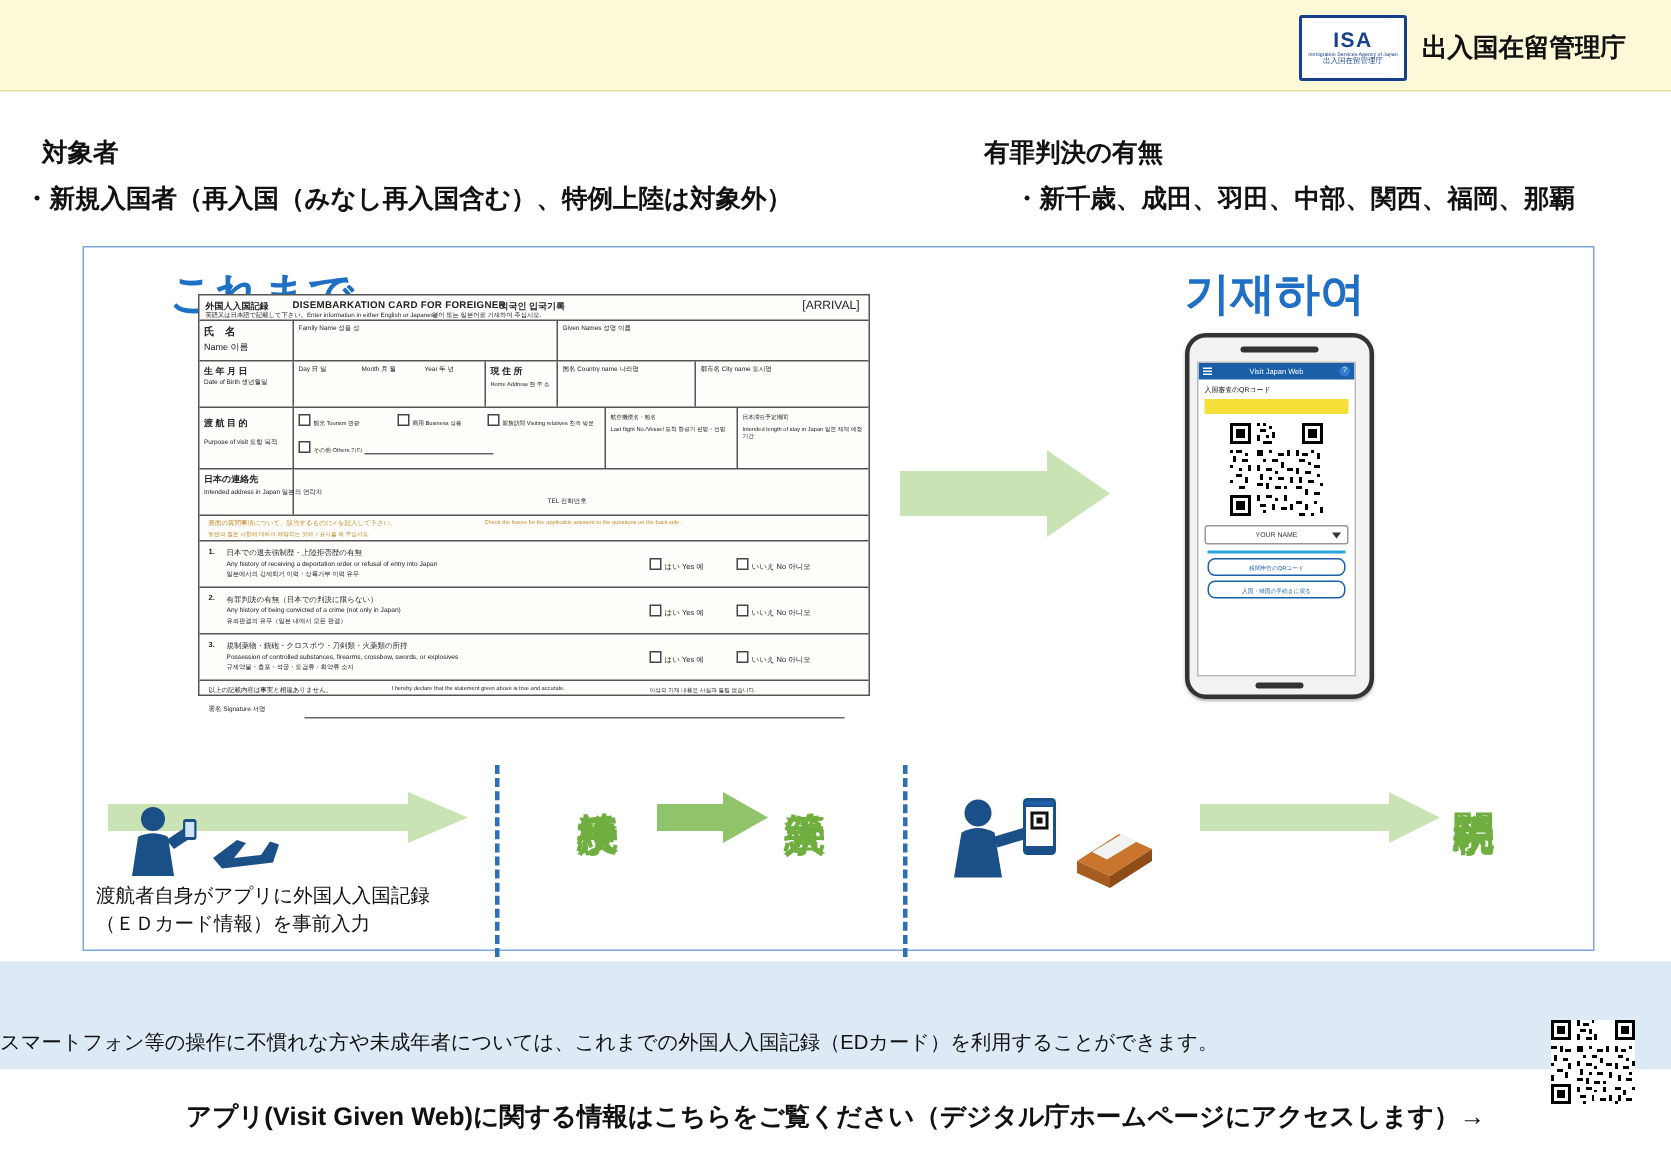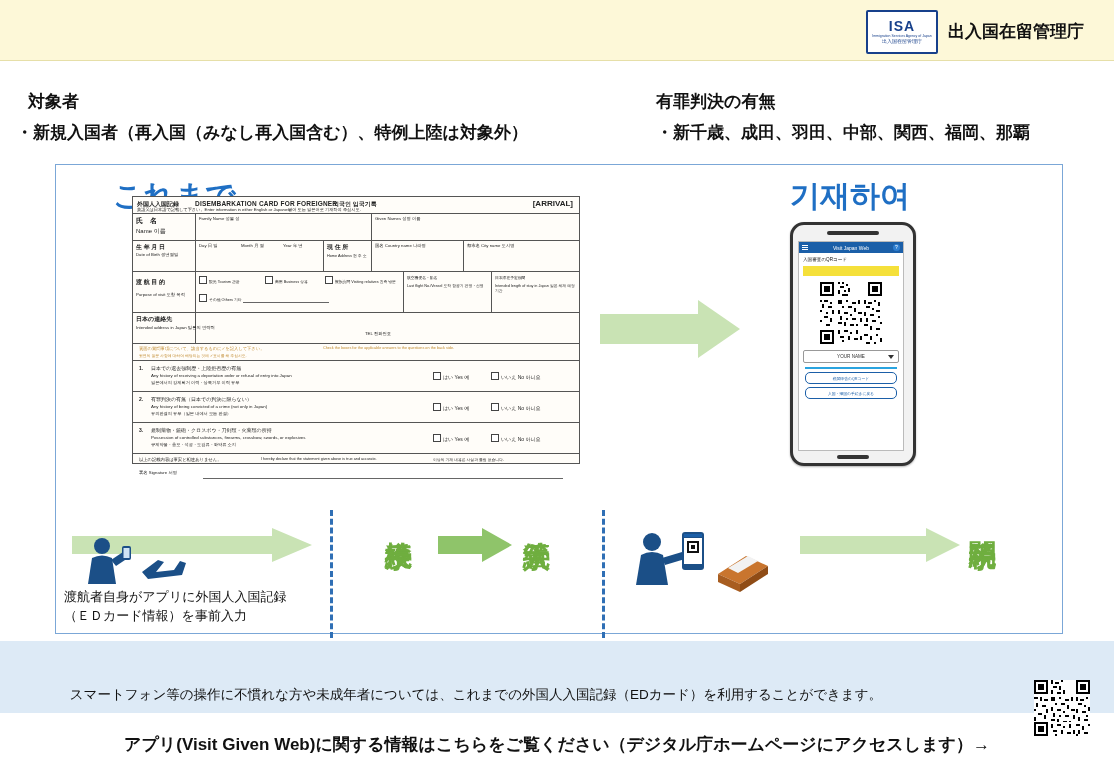"・新千歳、成田、羽田、中部、関西、福岡、那覇" div.sec-text { left: 656px -> 676px }
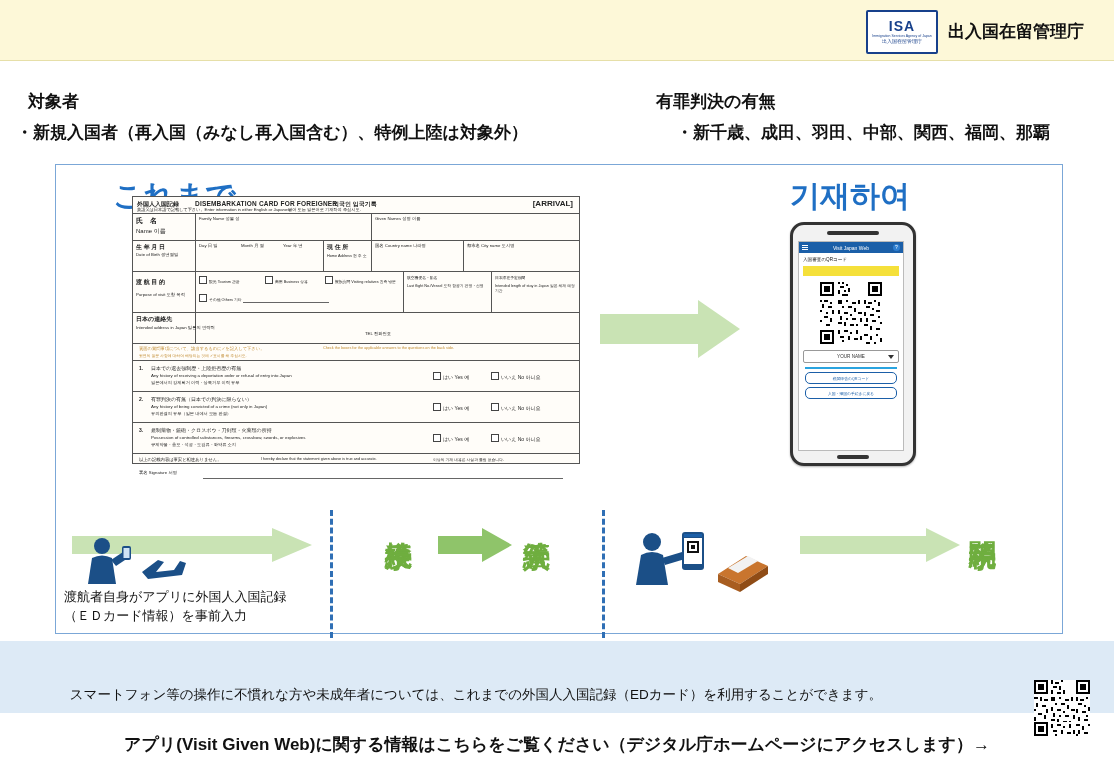"[ARRIVAL]" .ed-arrival { font-weight: bold -> normal }
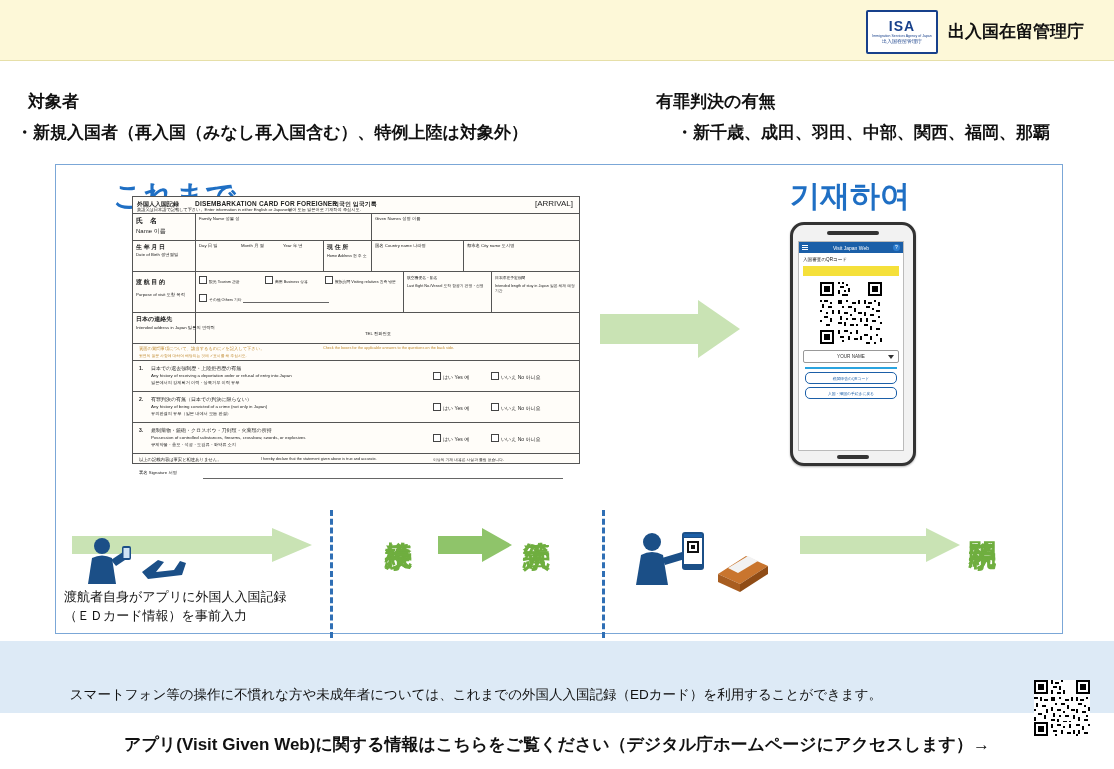"スマートフォン等の操作に不慣れな方や未成年者については、これまでの外国人入国記録" .band-sub { text-align: right -> left }
